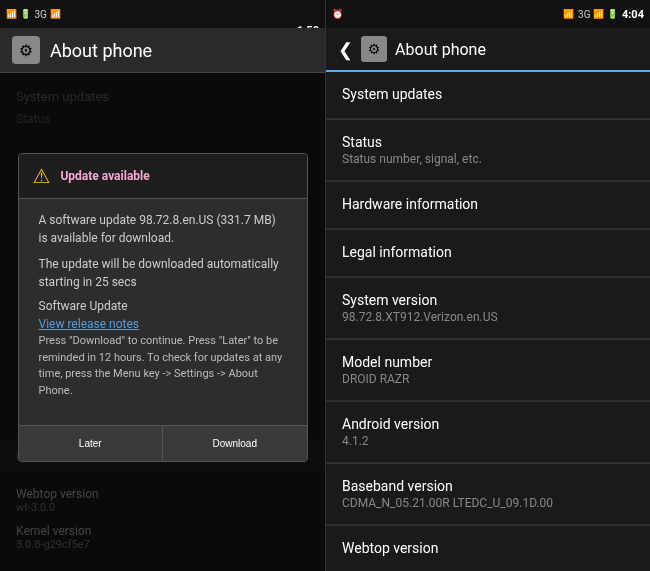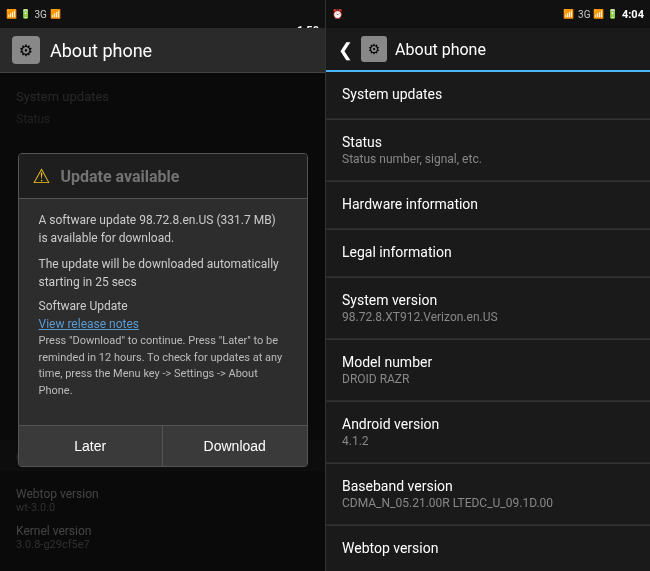"Update available" .dialog-title { color: #737373 -> #f9a8d4; font-size: 16px -> 12px }
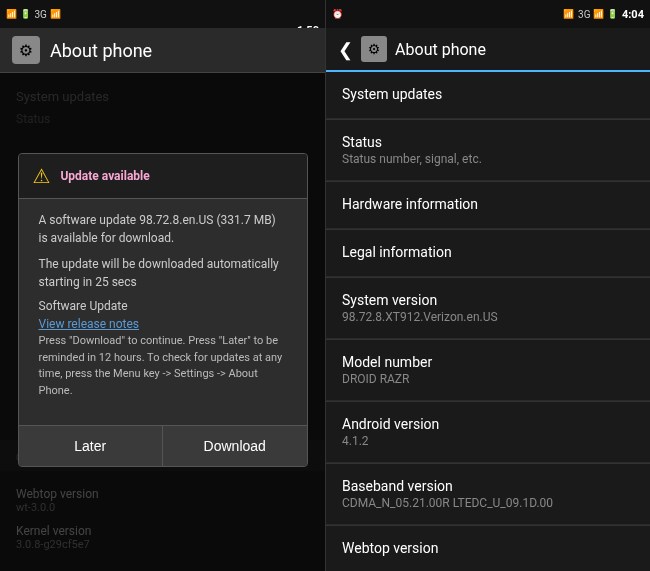"Later" .dialog-btn { font-size: 14px -> 10px }
